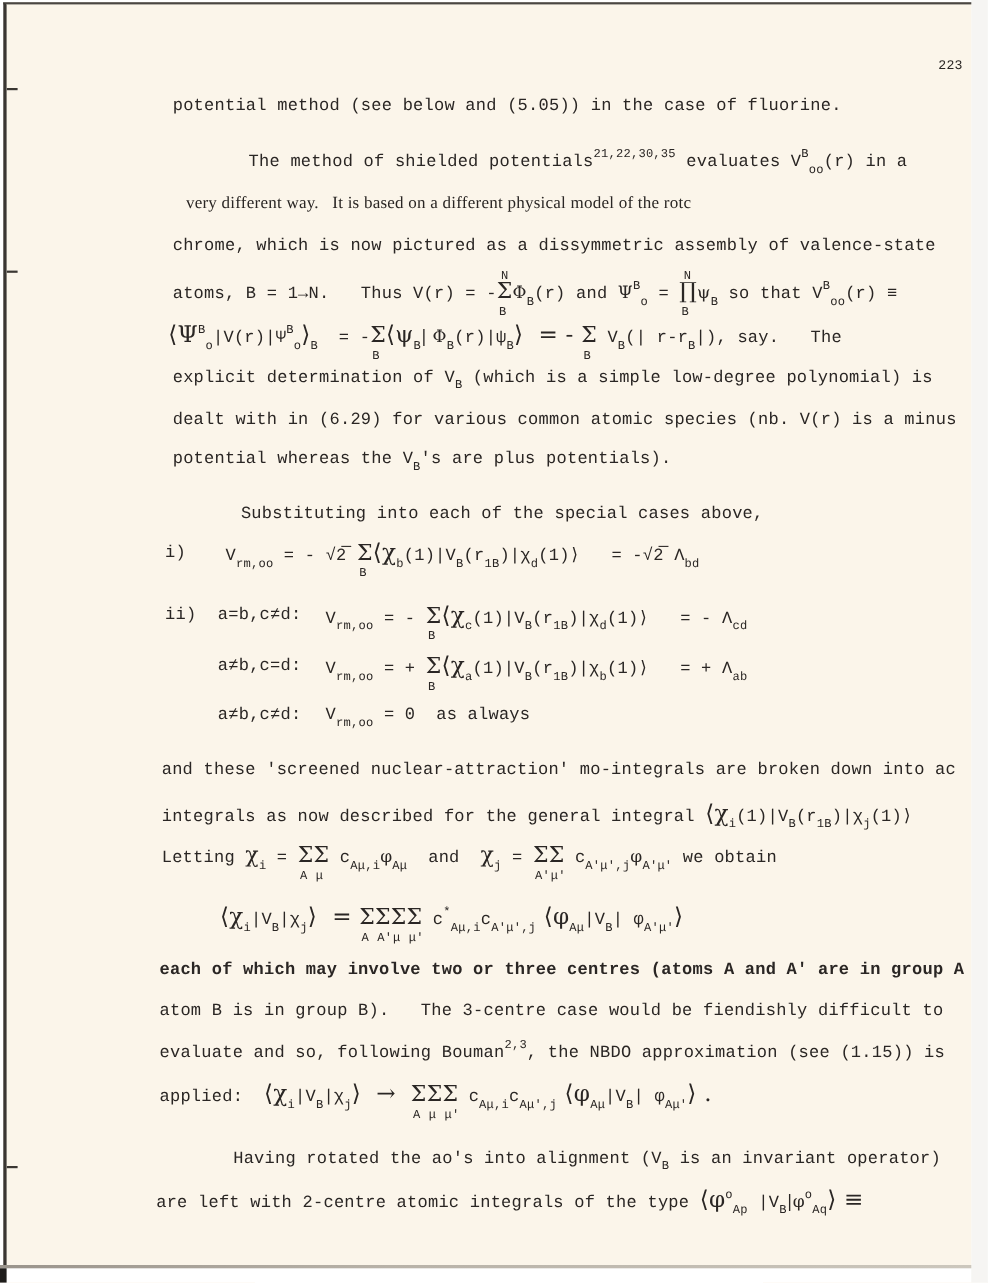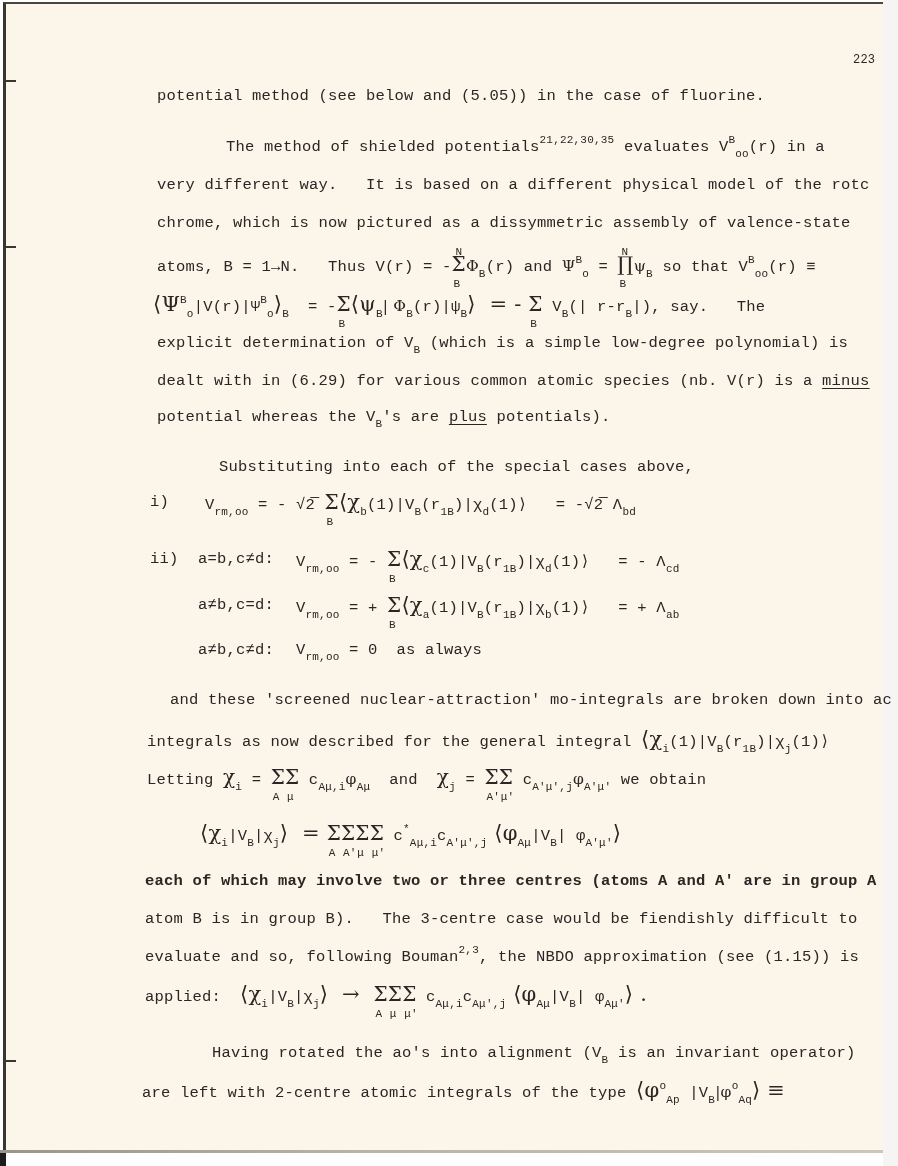"very different way. It is" div.line { font-family: none -> Liberation Serif, serif; left: 157px -> 169px }
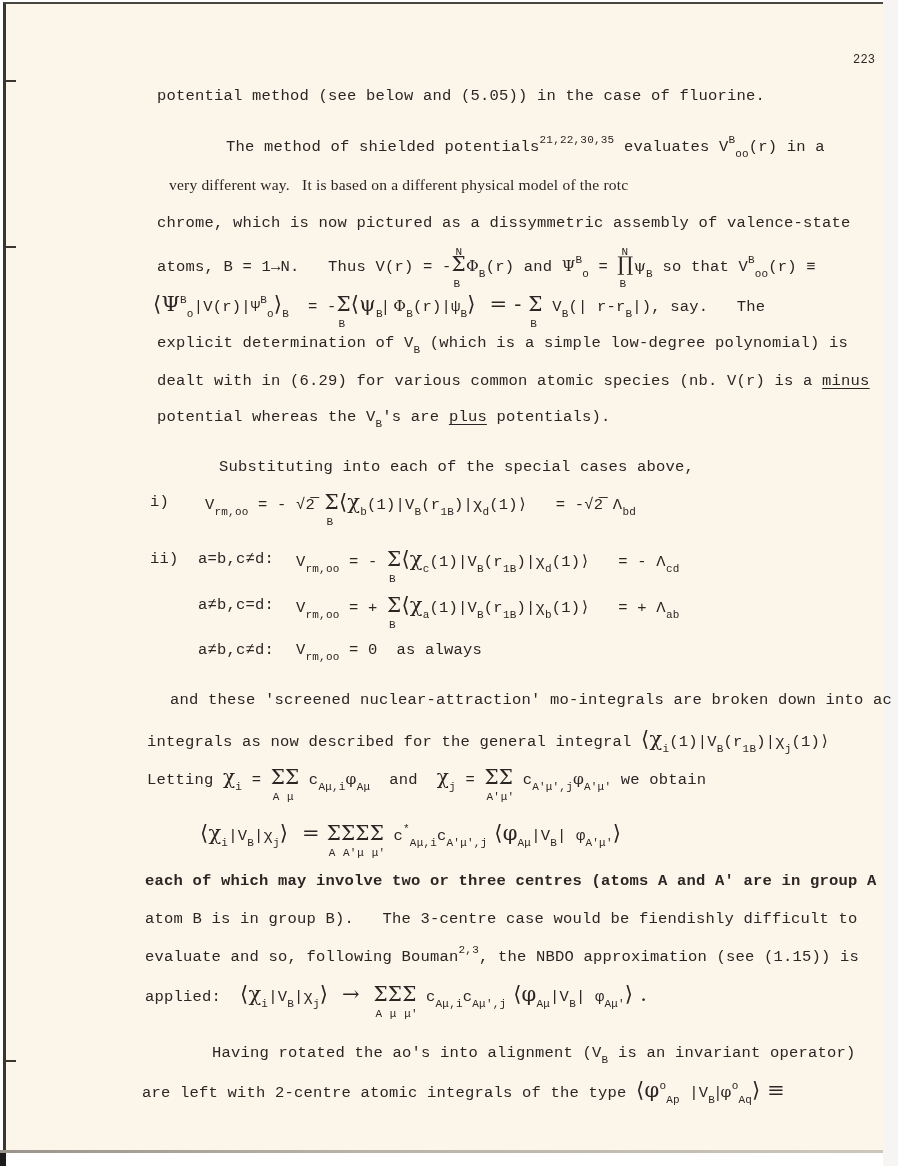"minus" .u { text-decoration: underline -> none }
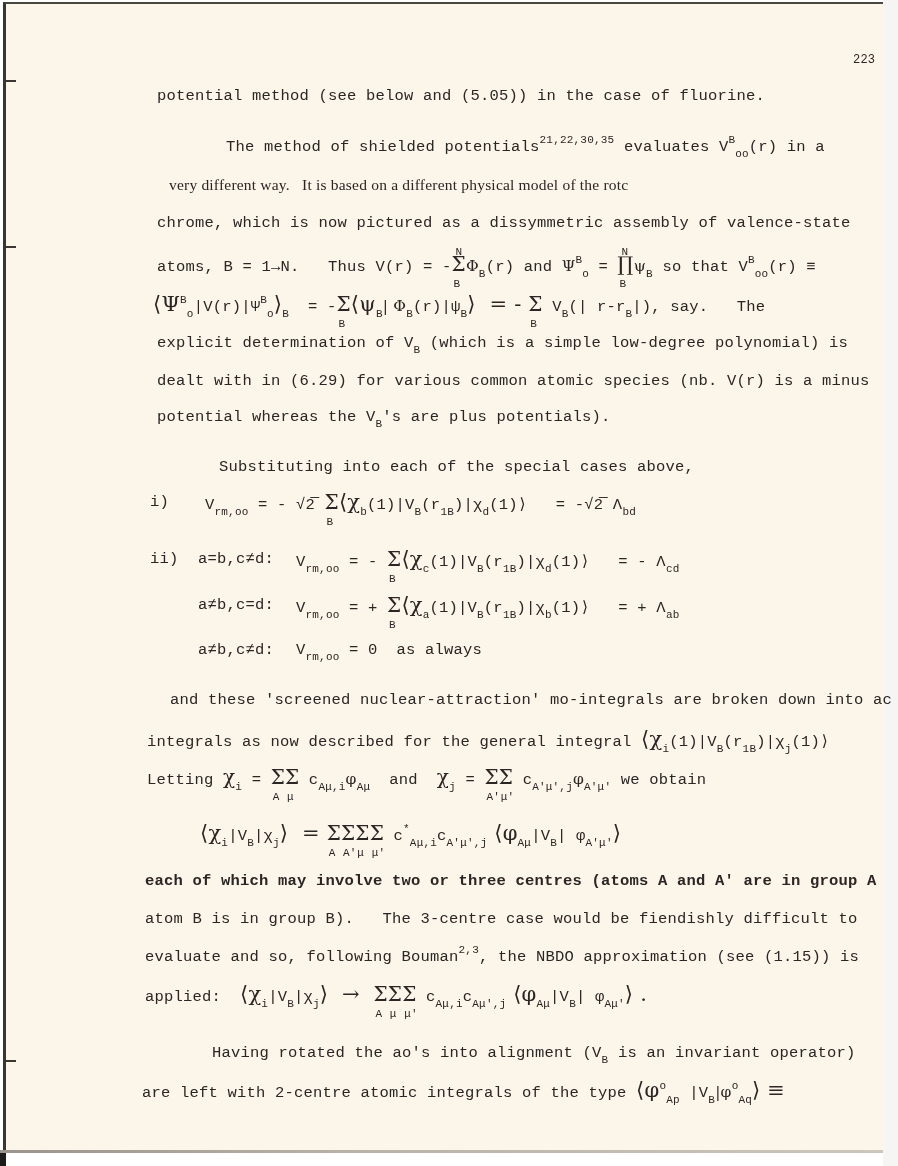"and these 'screened nuclear-attraction'" div.line { margin-left: 23px -> none }
